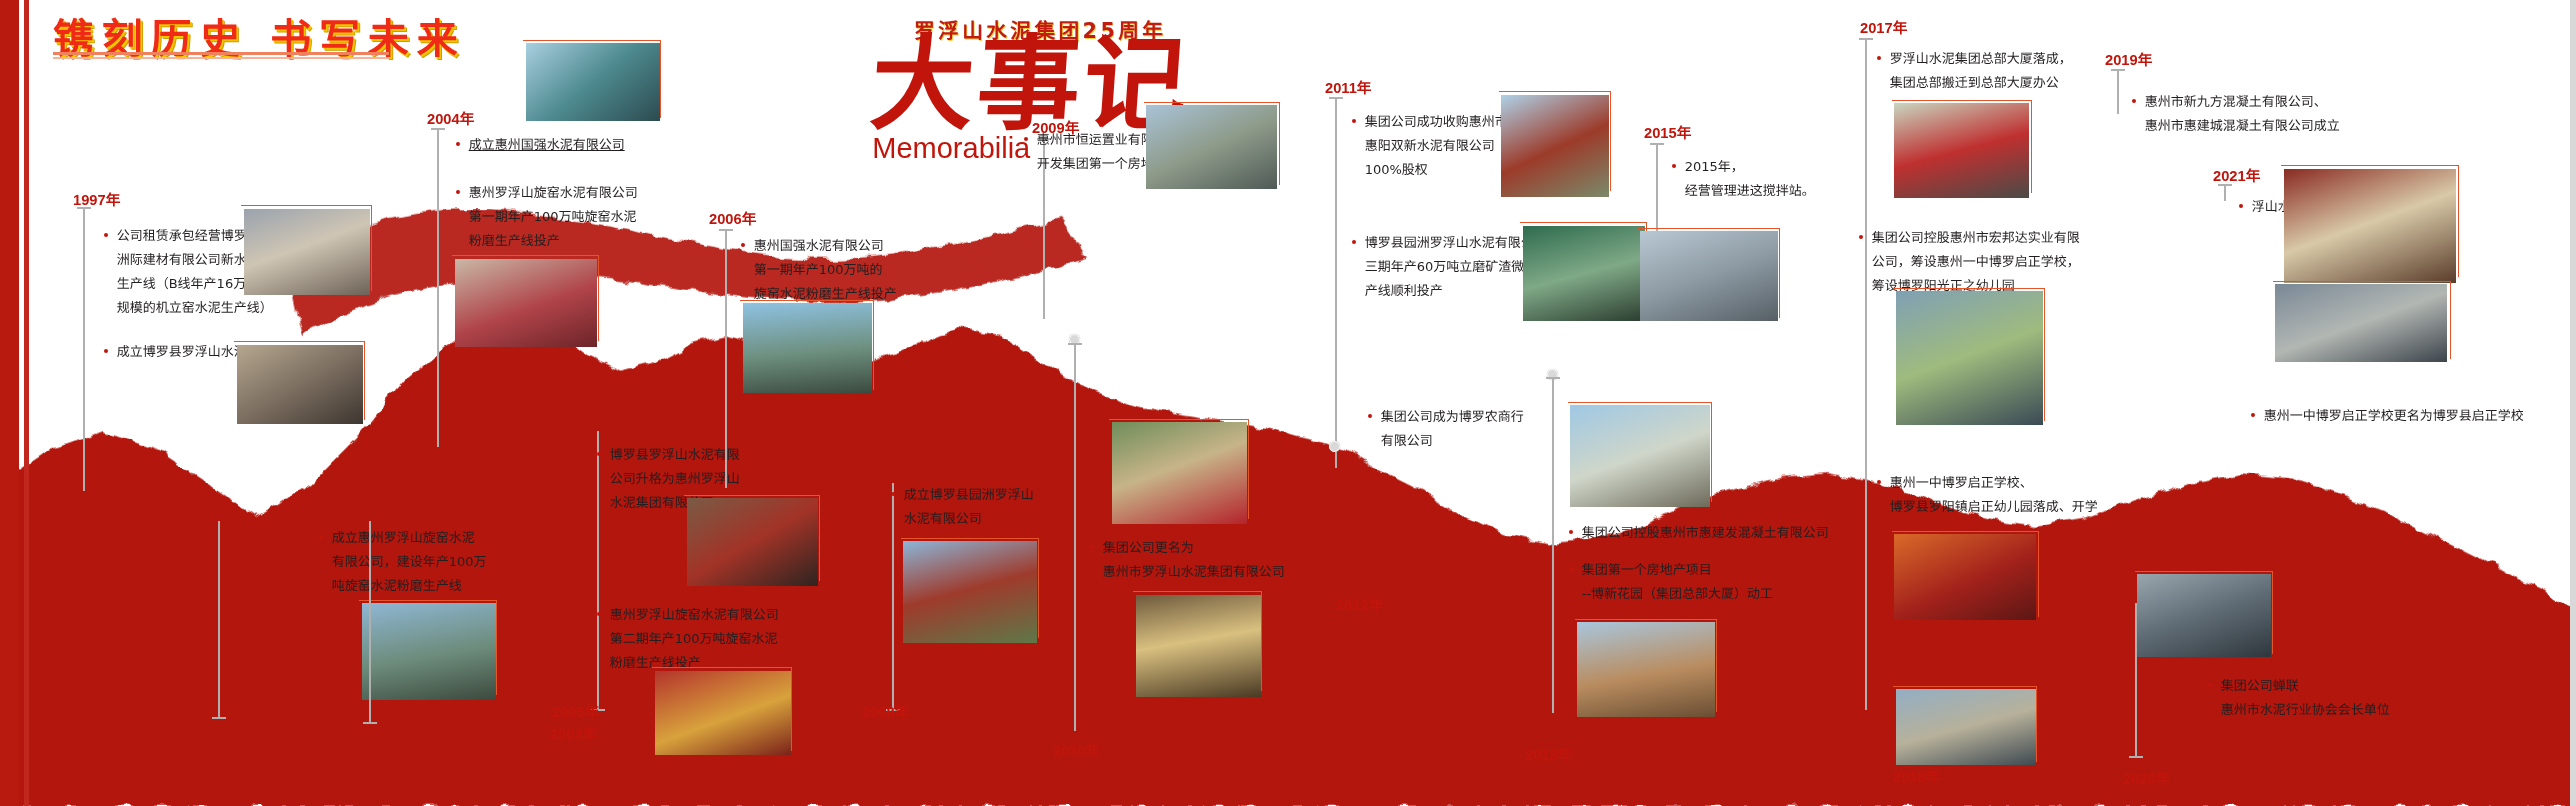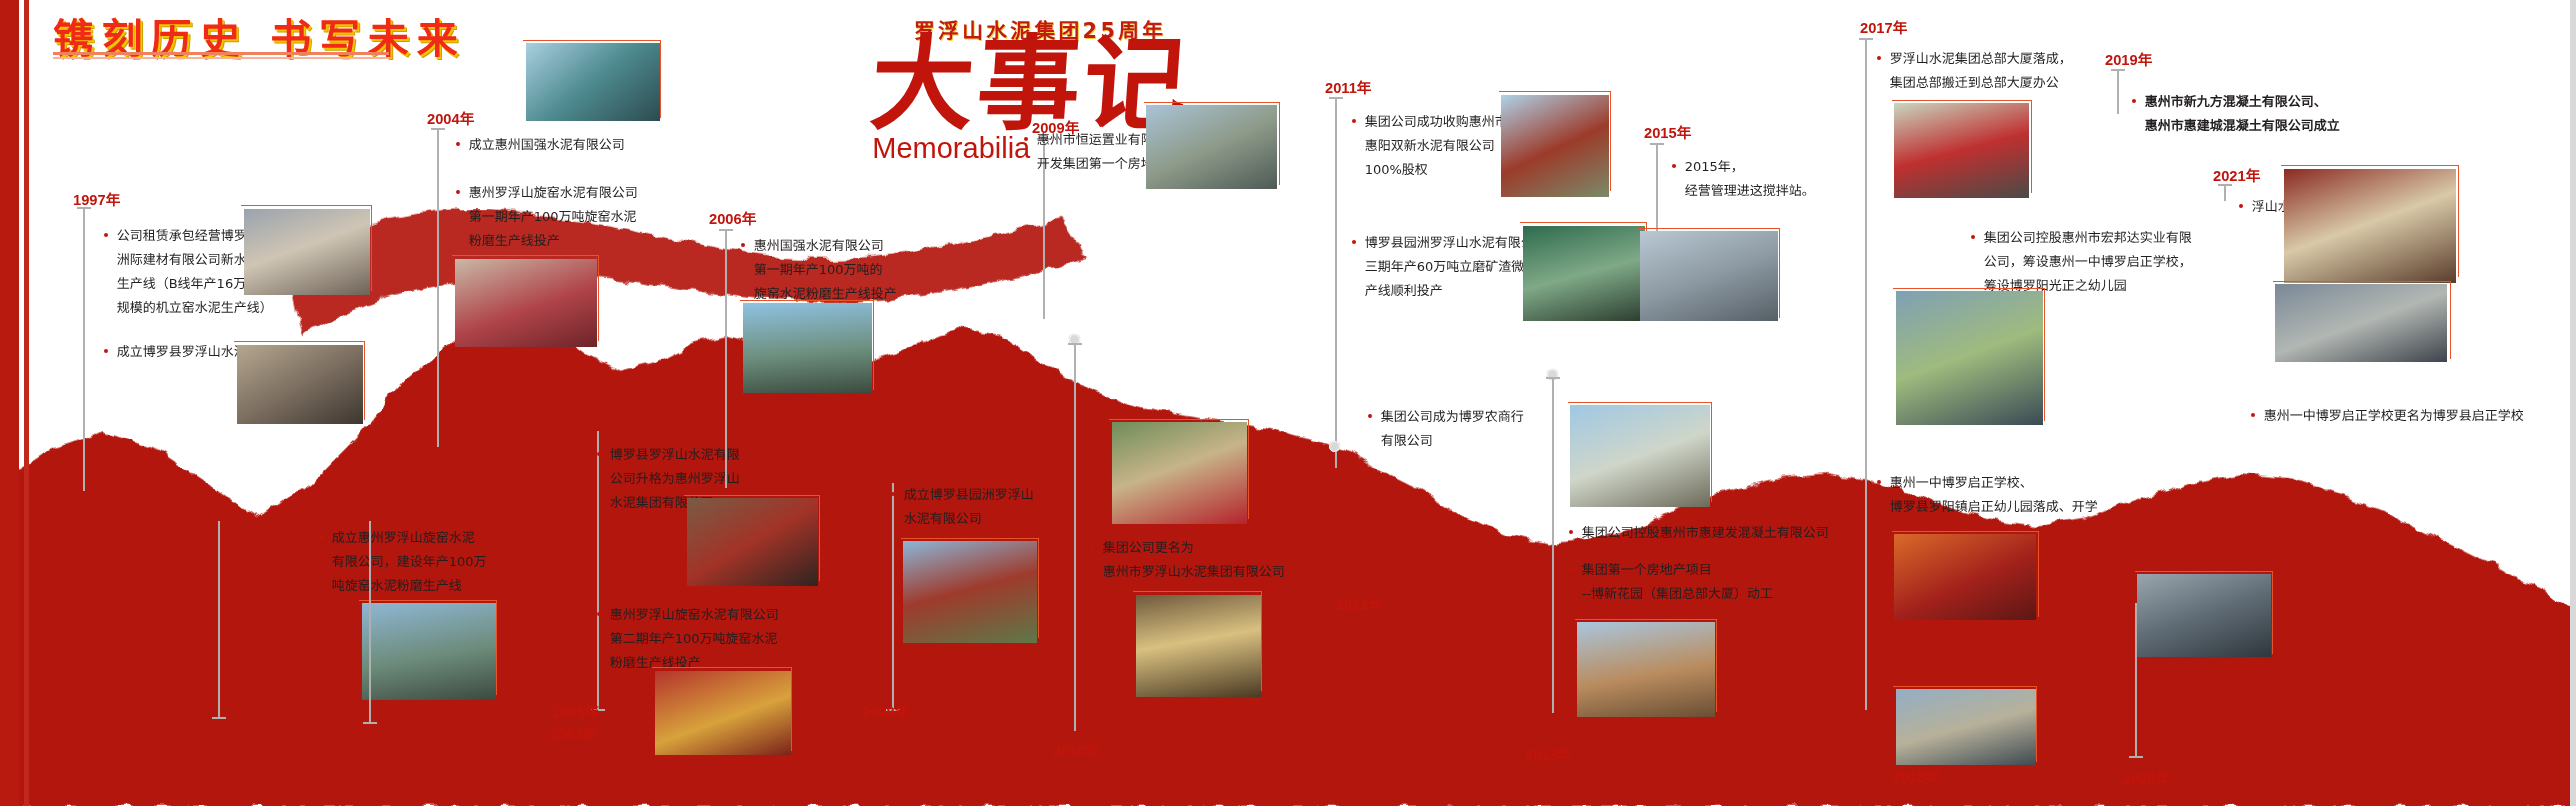"惠州市新九方混凝土有限公司、" div.bullet { font-weight: bold -> none }
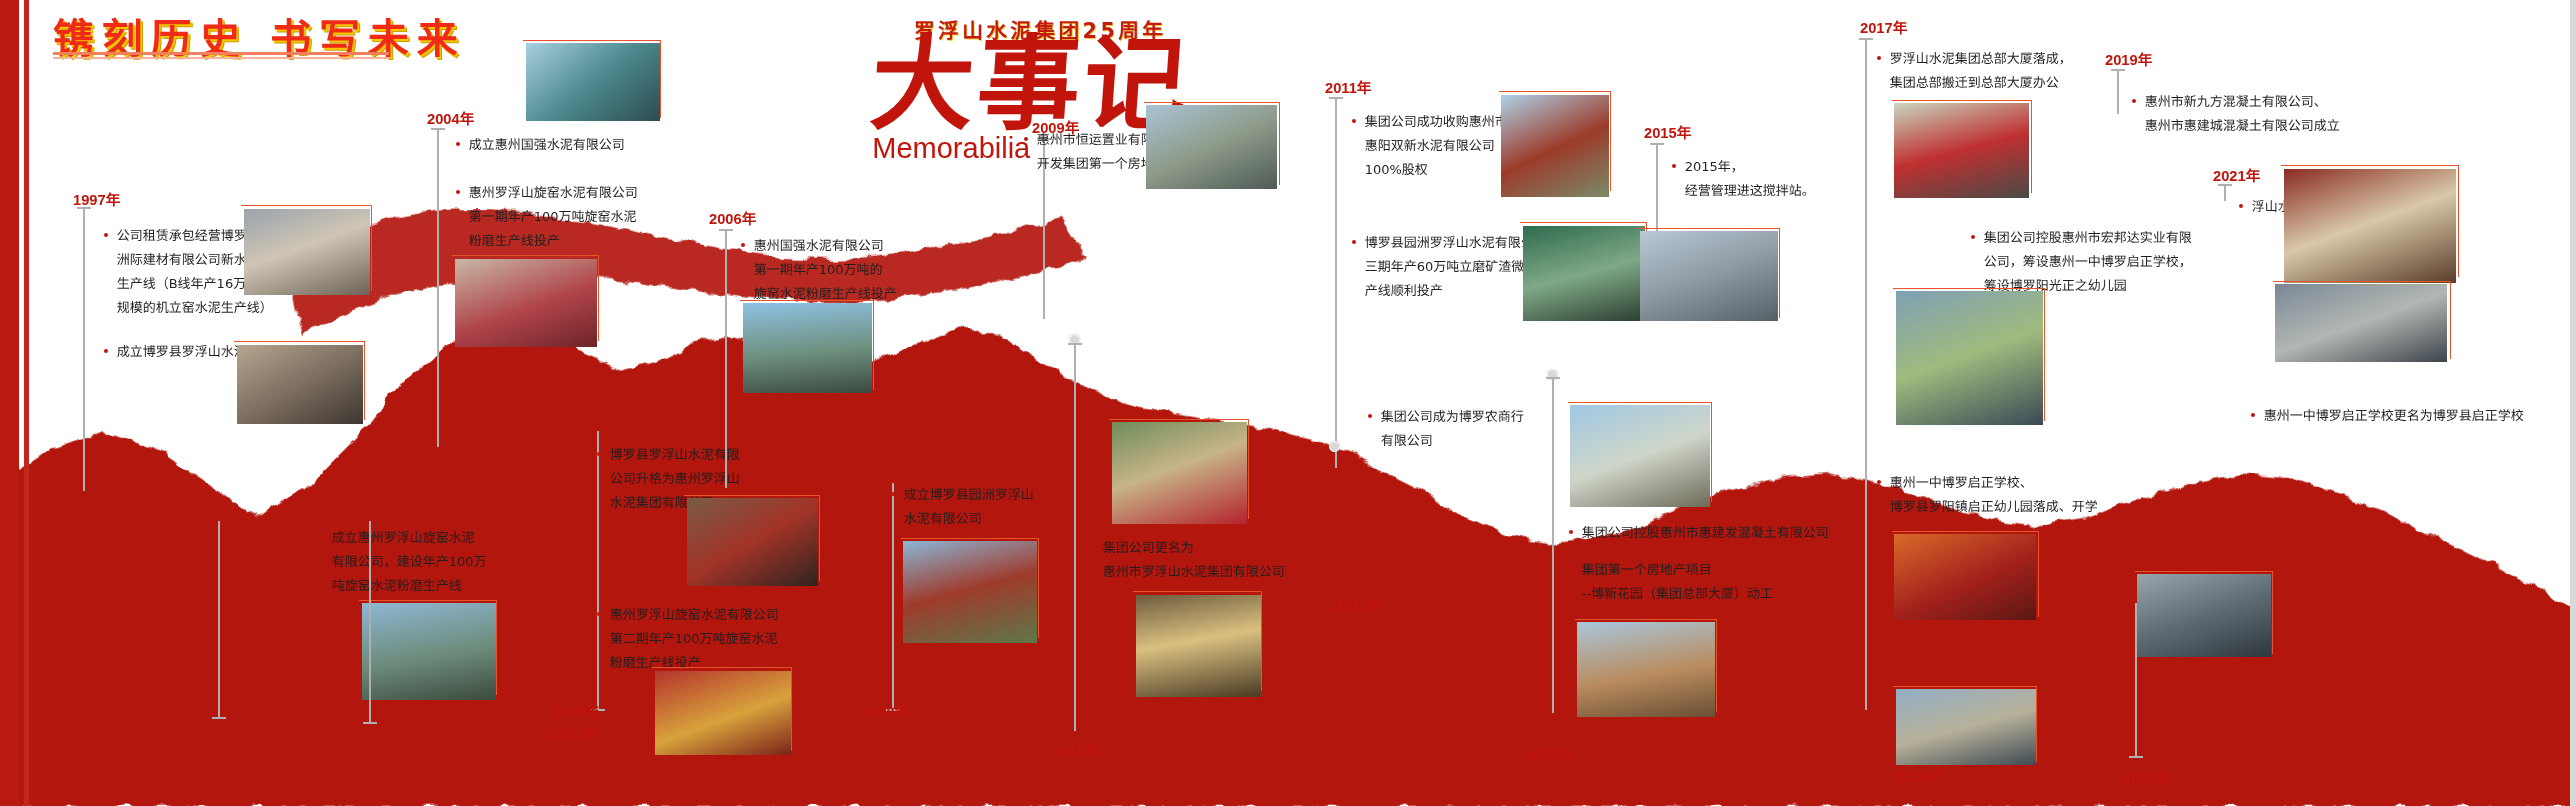"成立惠州国强水泥有限公司" div.bullet { text-decoration: none -> underline }
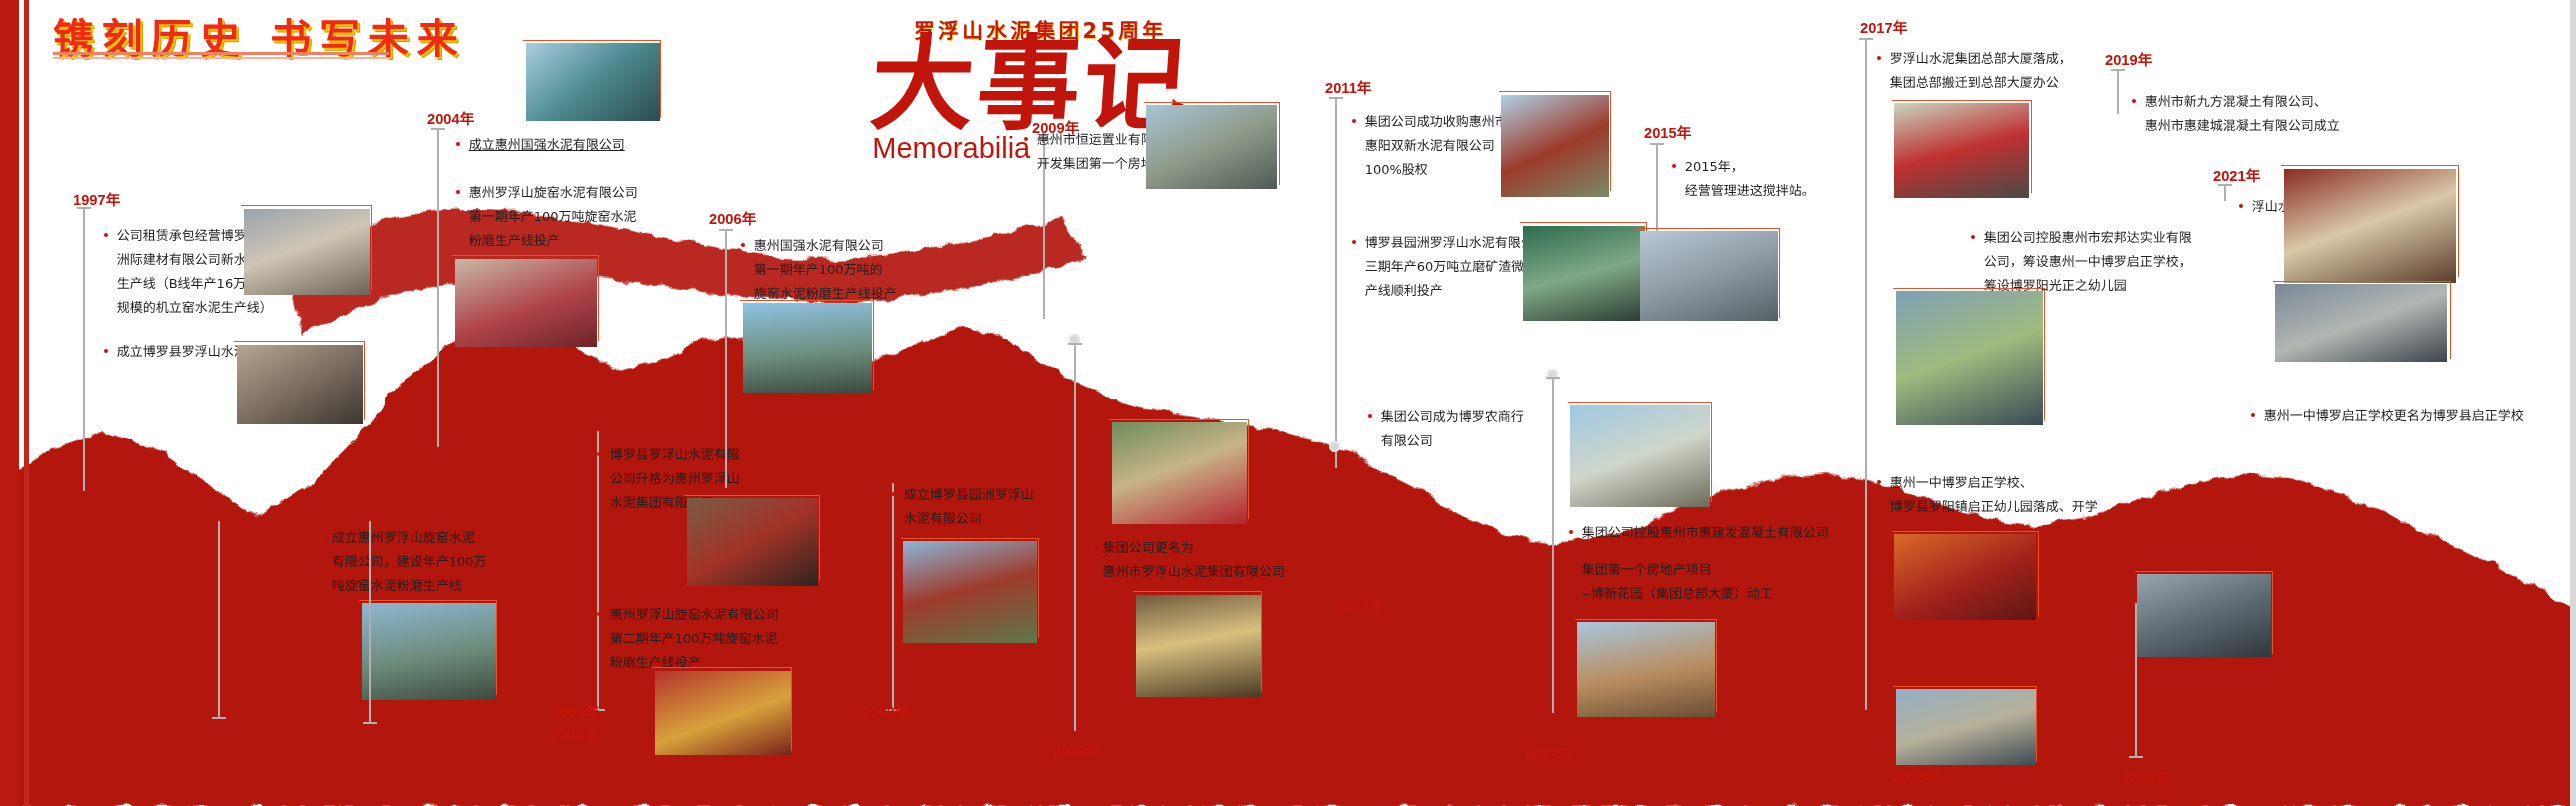"集团公司控股惠州市宏邦达实业有限" div.bullet { left: 1969px -> 1857px }
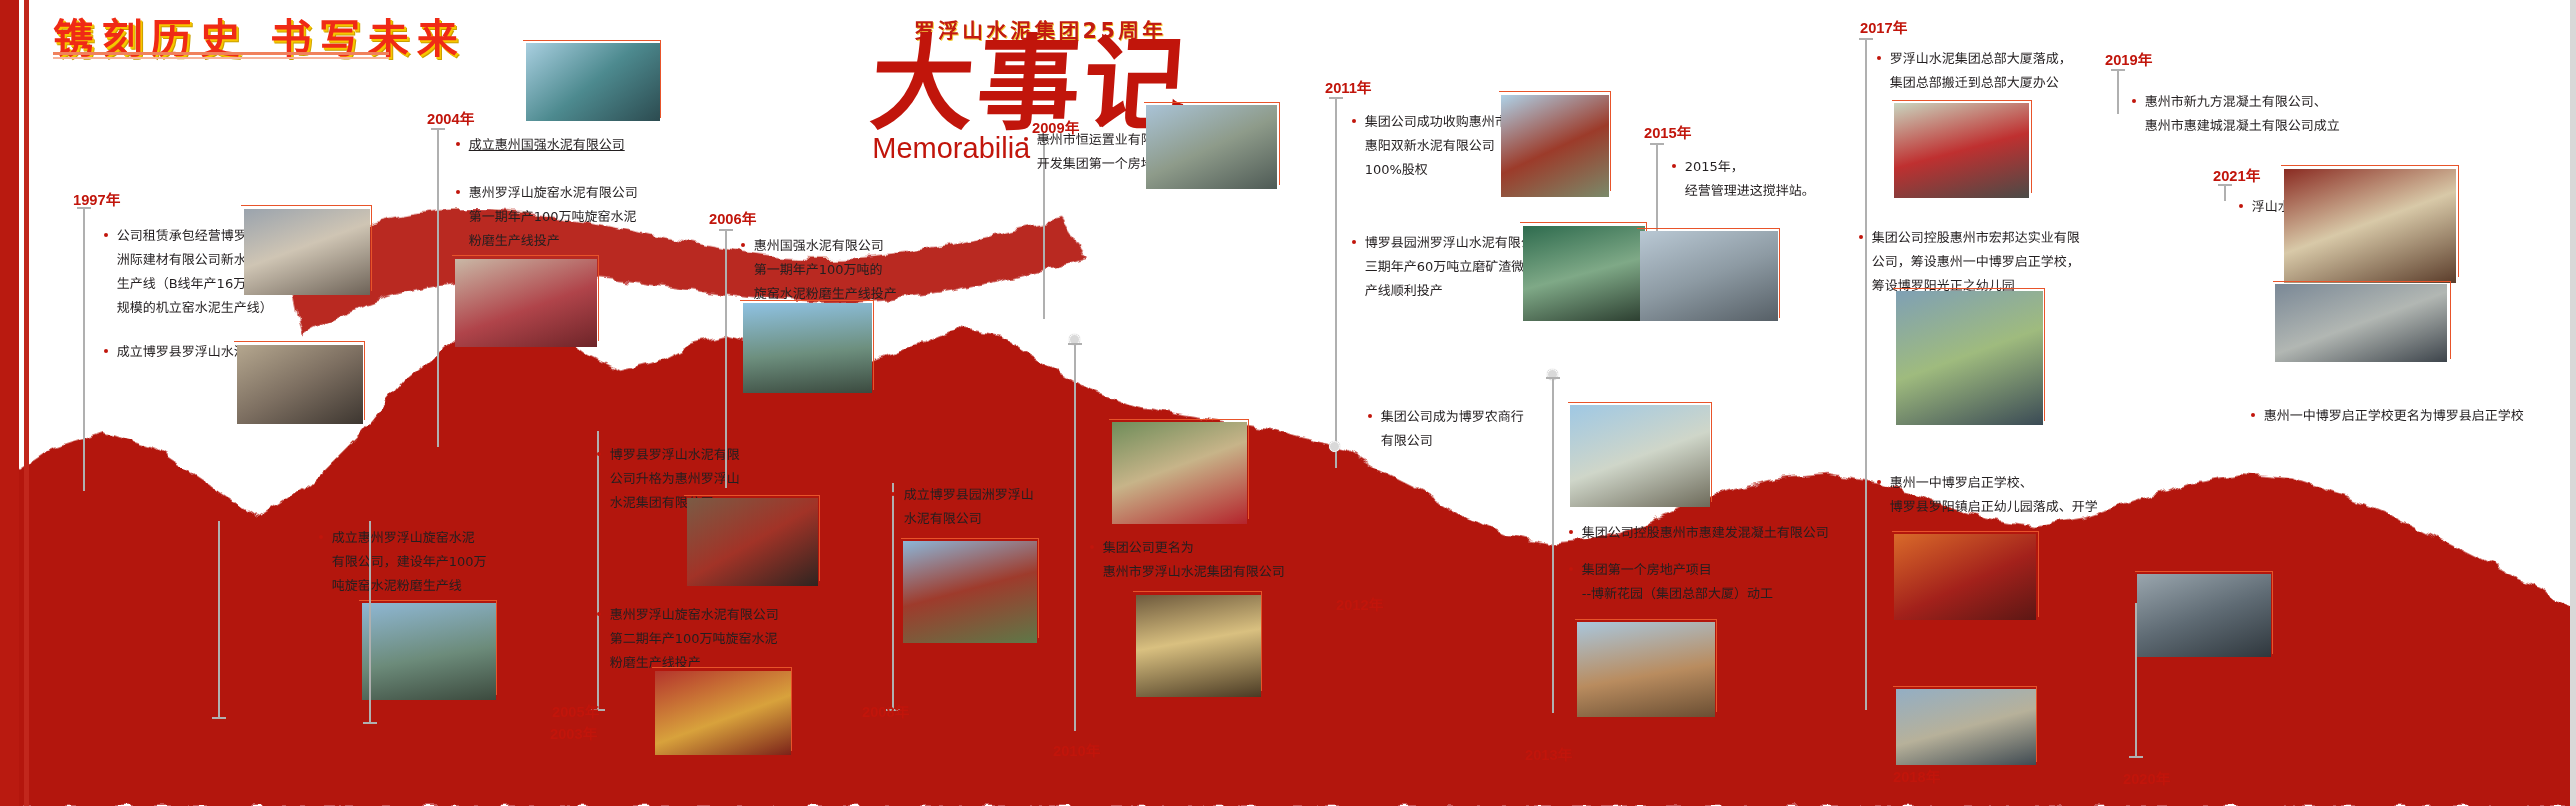"集团公司蝉联" div.bullet { html: none -> <div>集团公司蝉联 惠州市水泥行业协会会长单位</div> }
